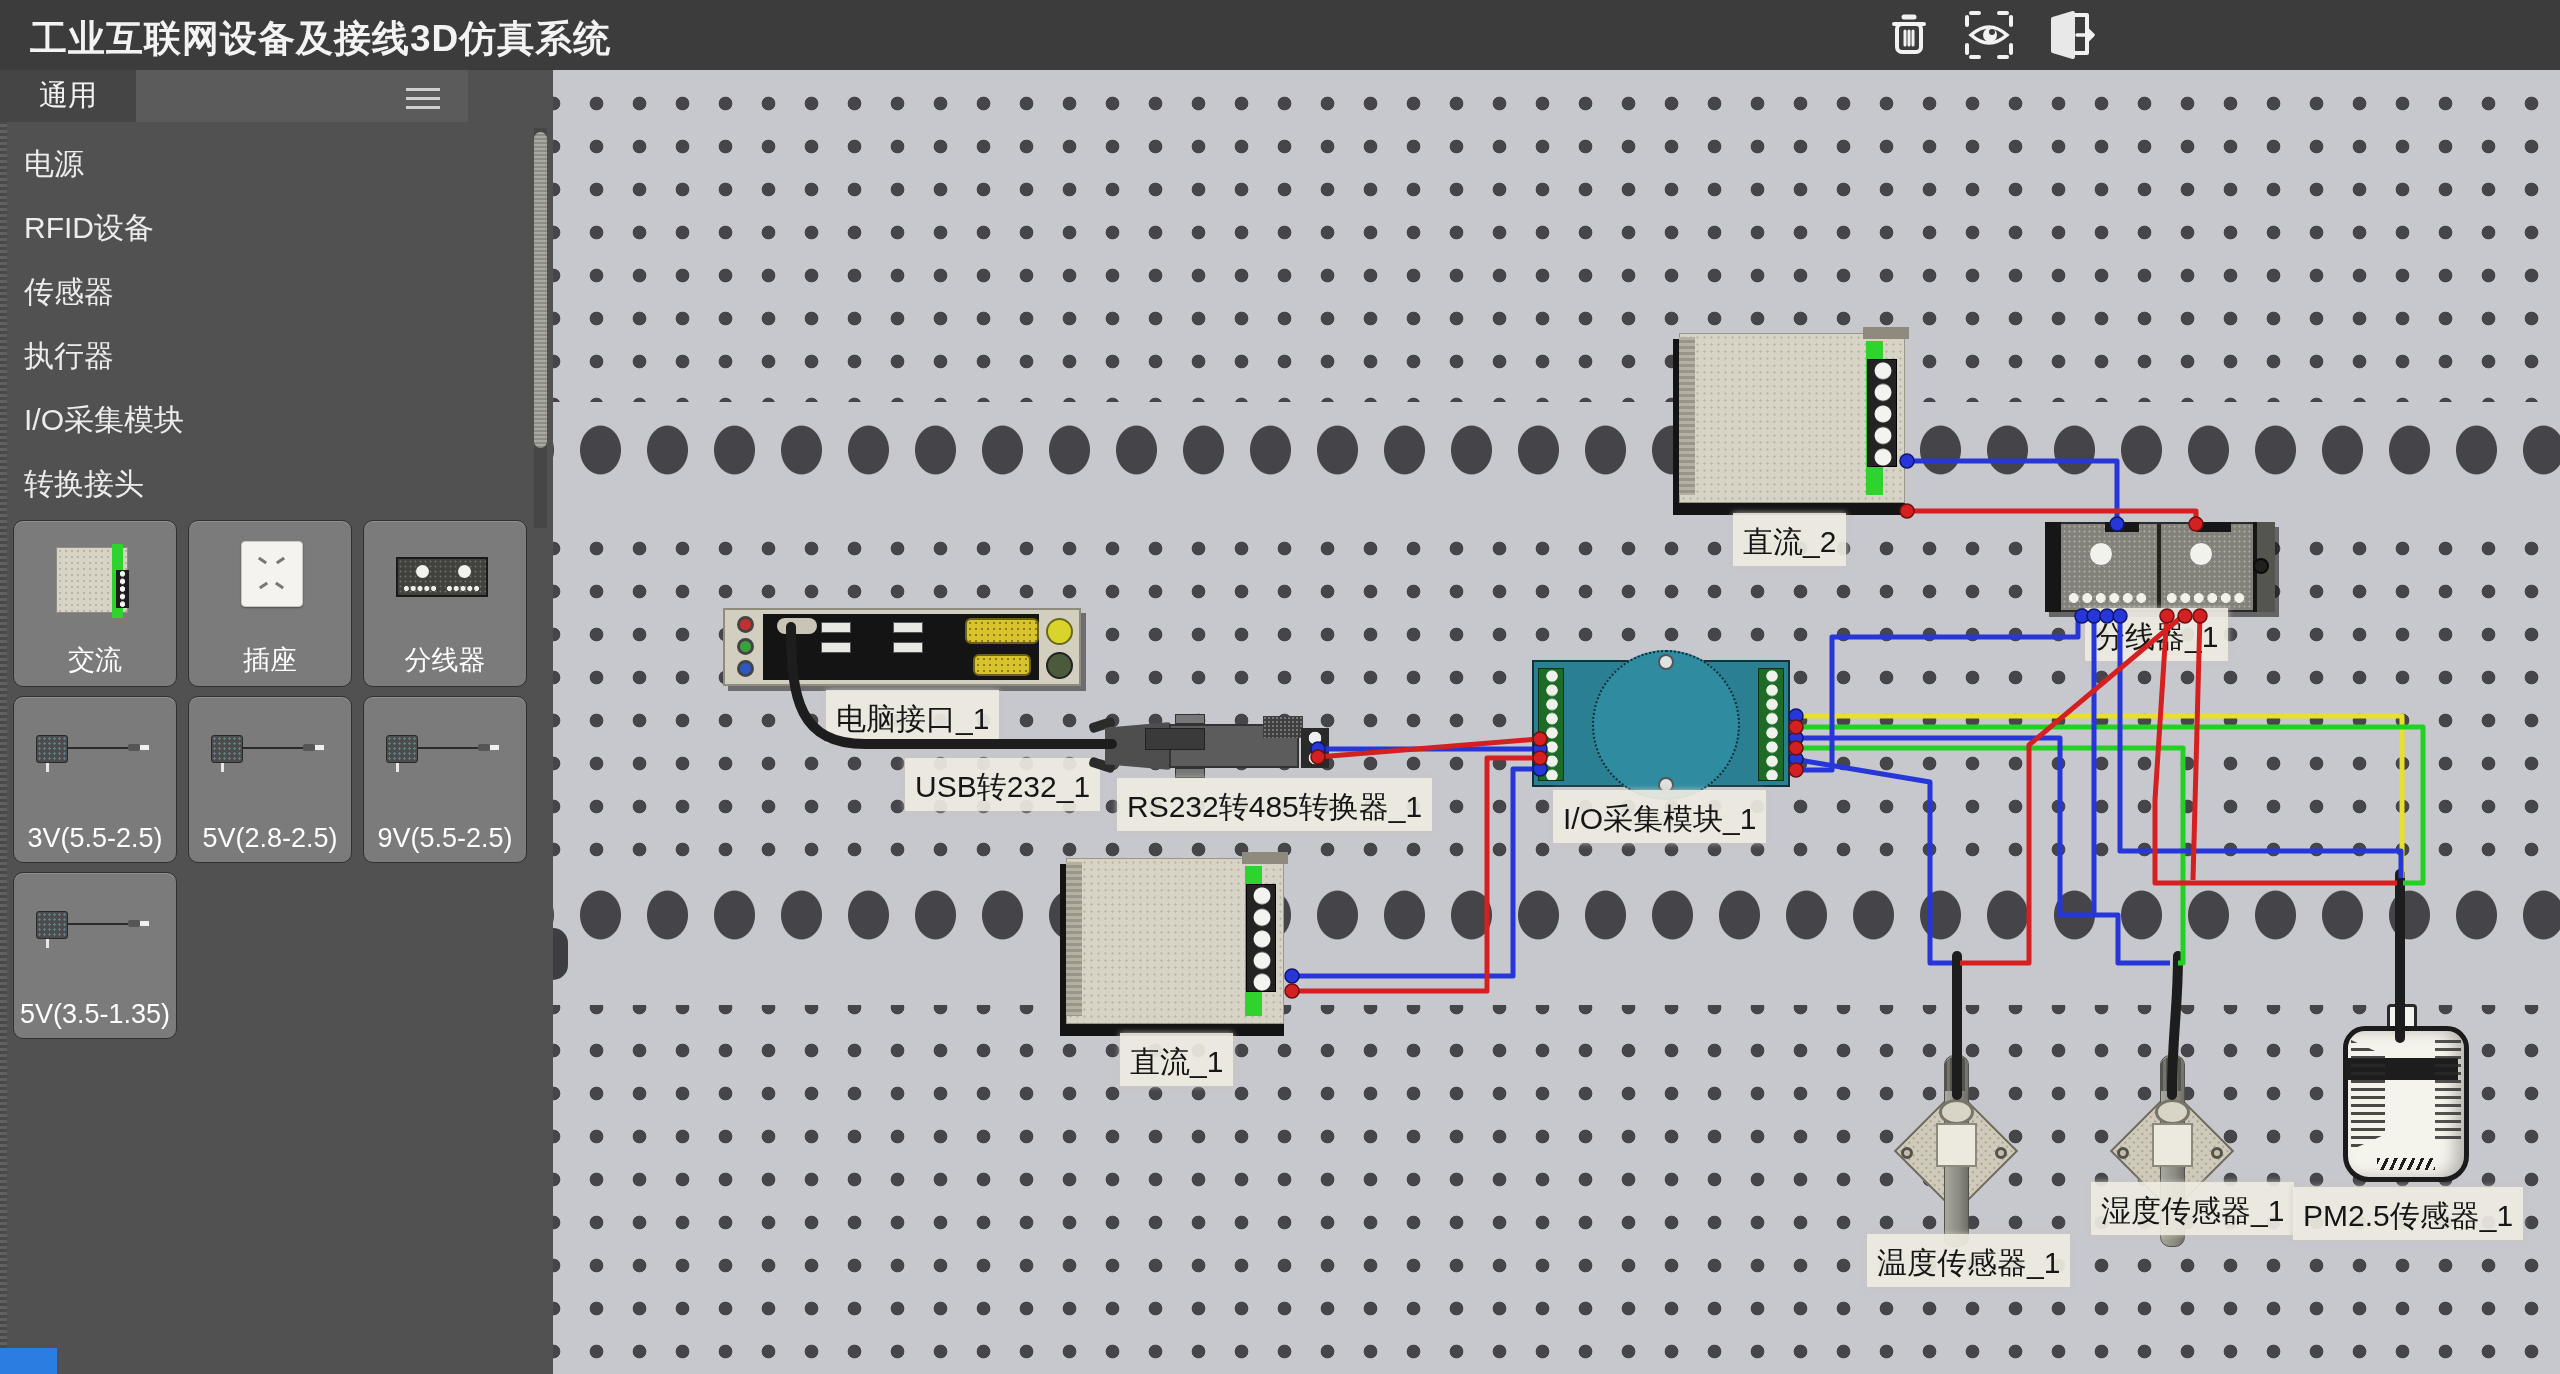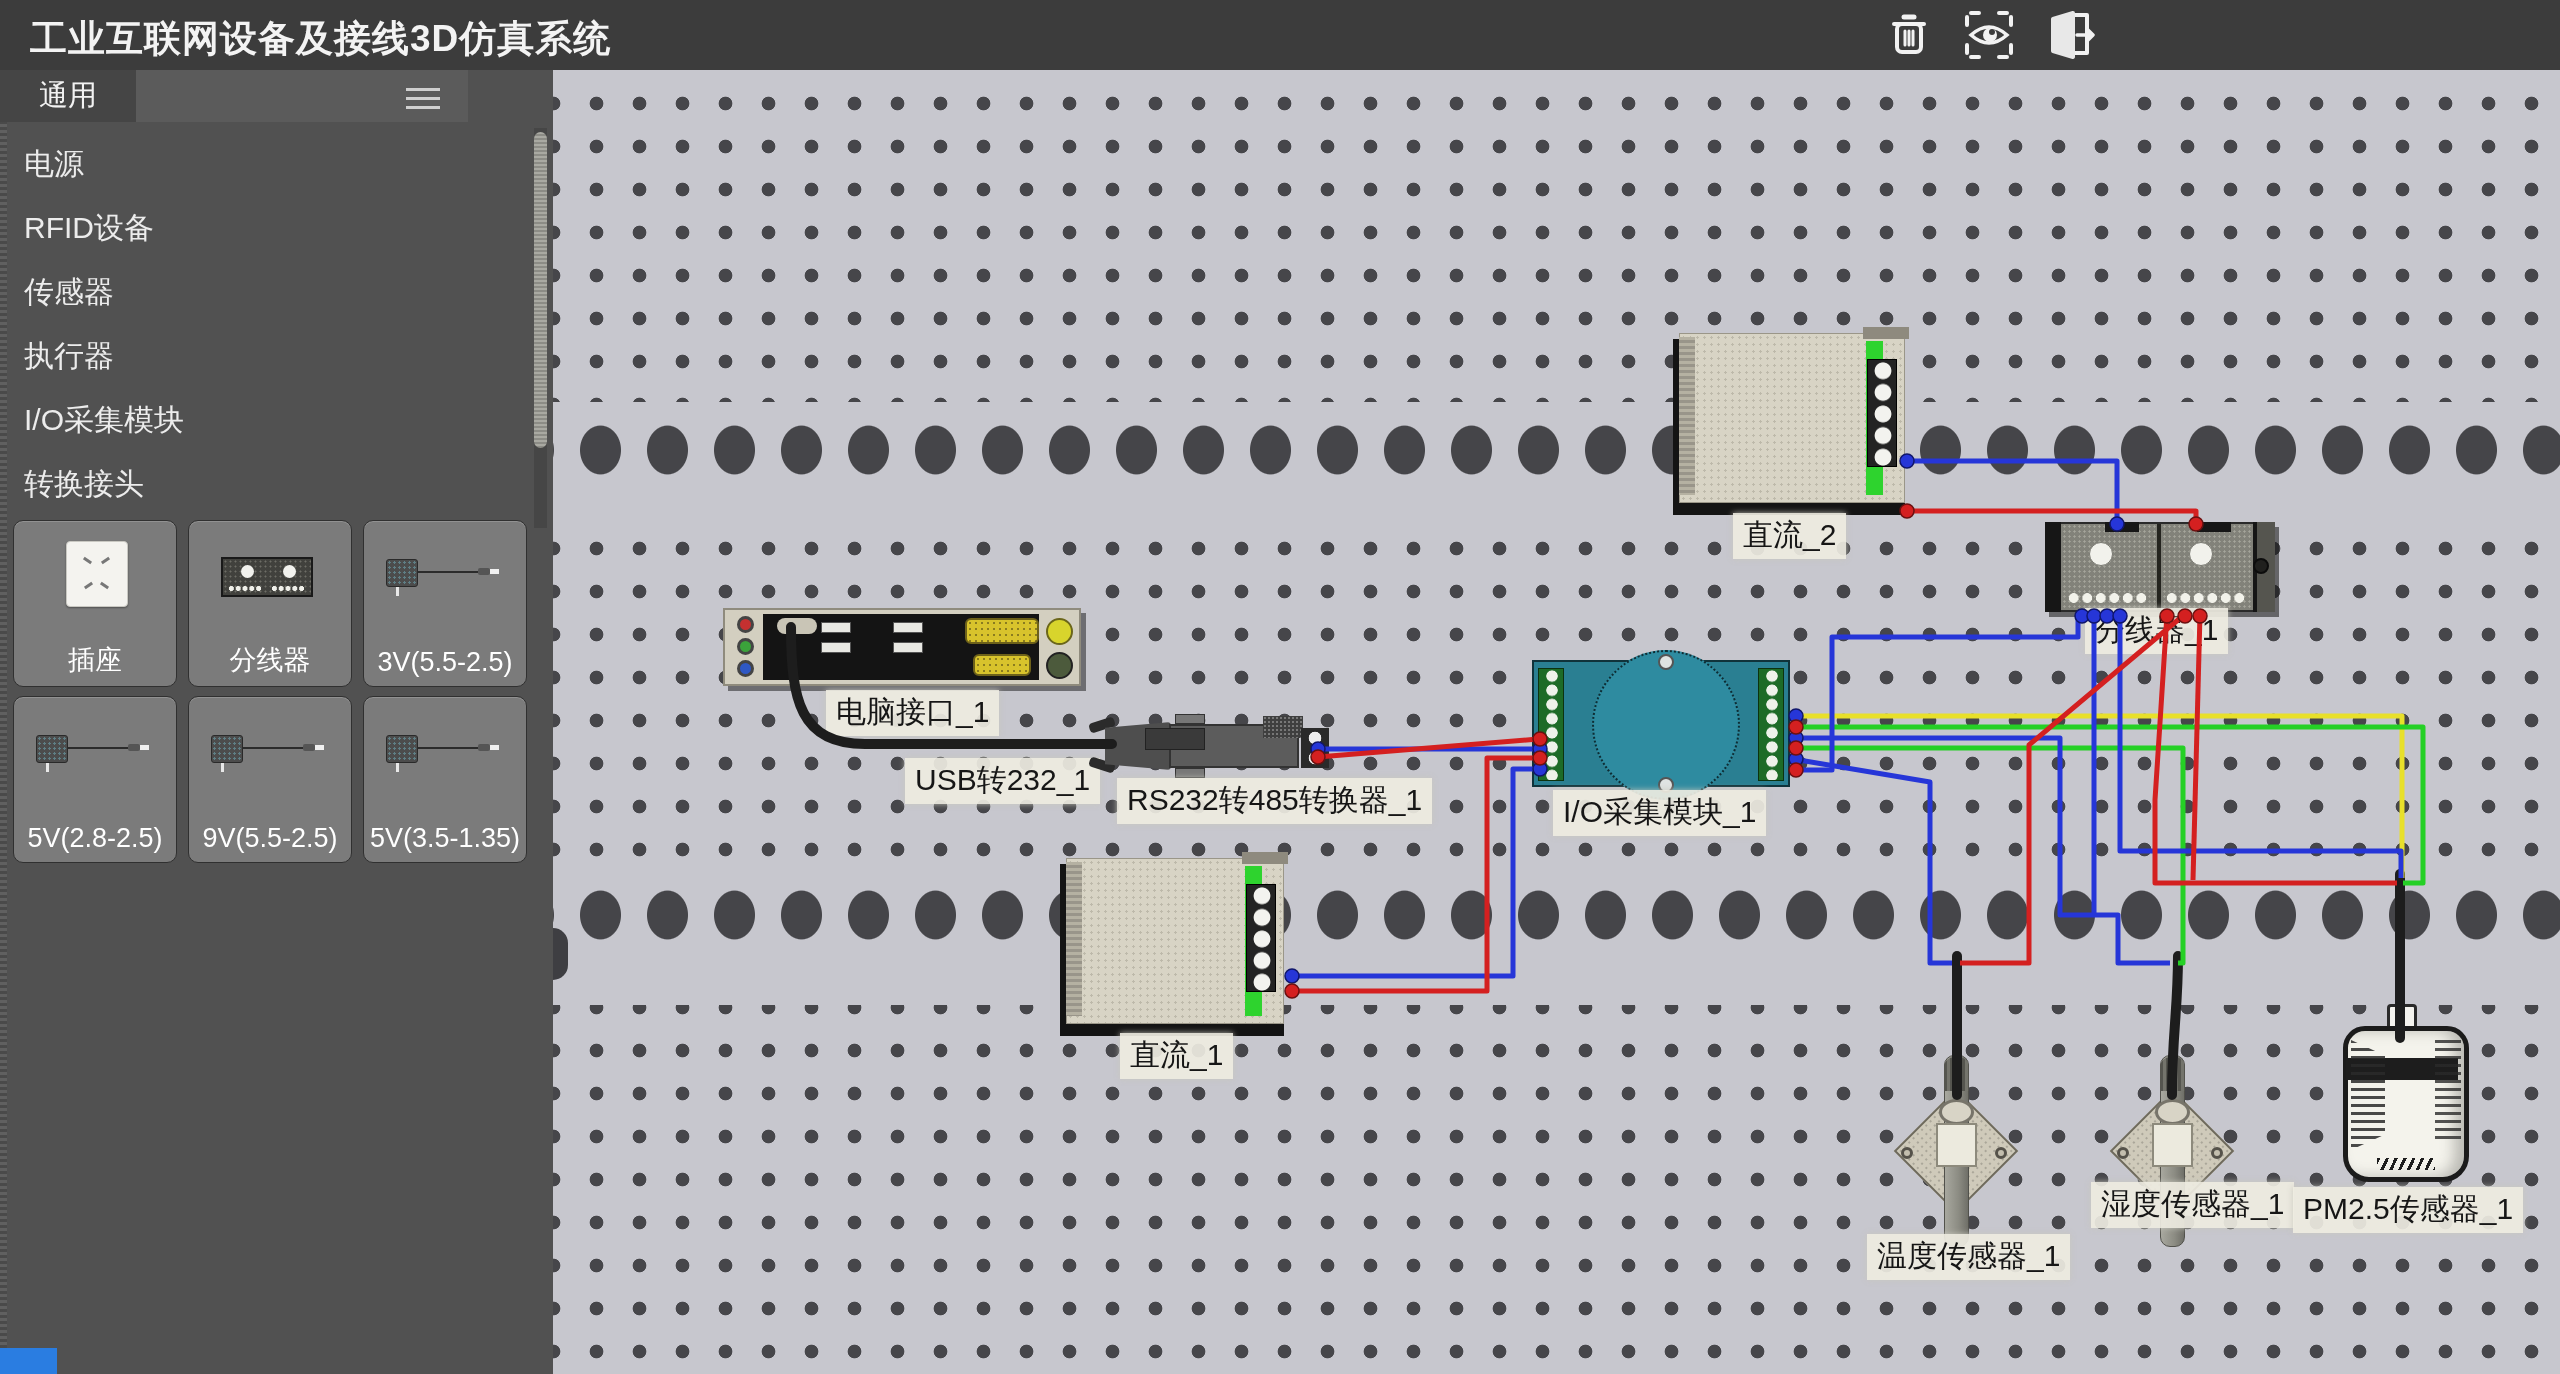"直流_2" .lbl { padding: 2px 10px 3px 10px -> 9px 10px 3px 10px }
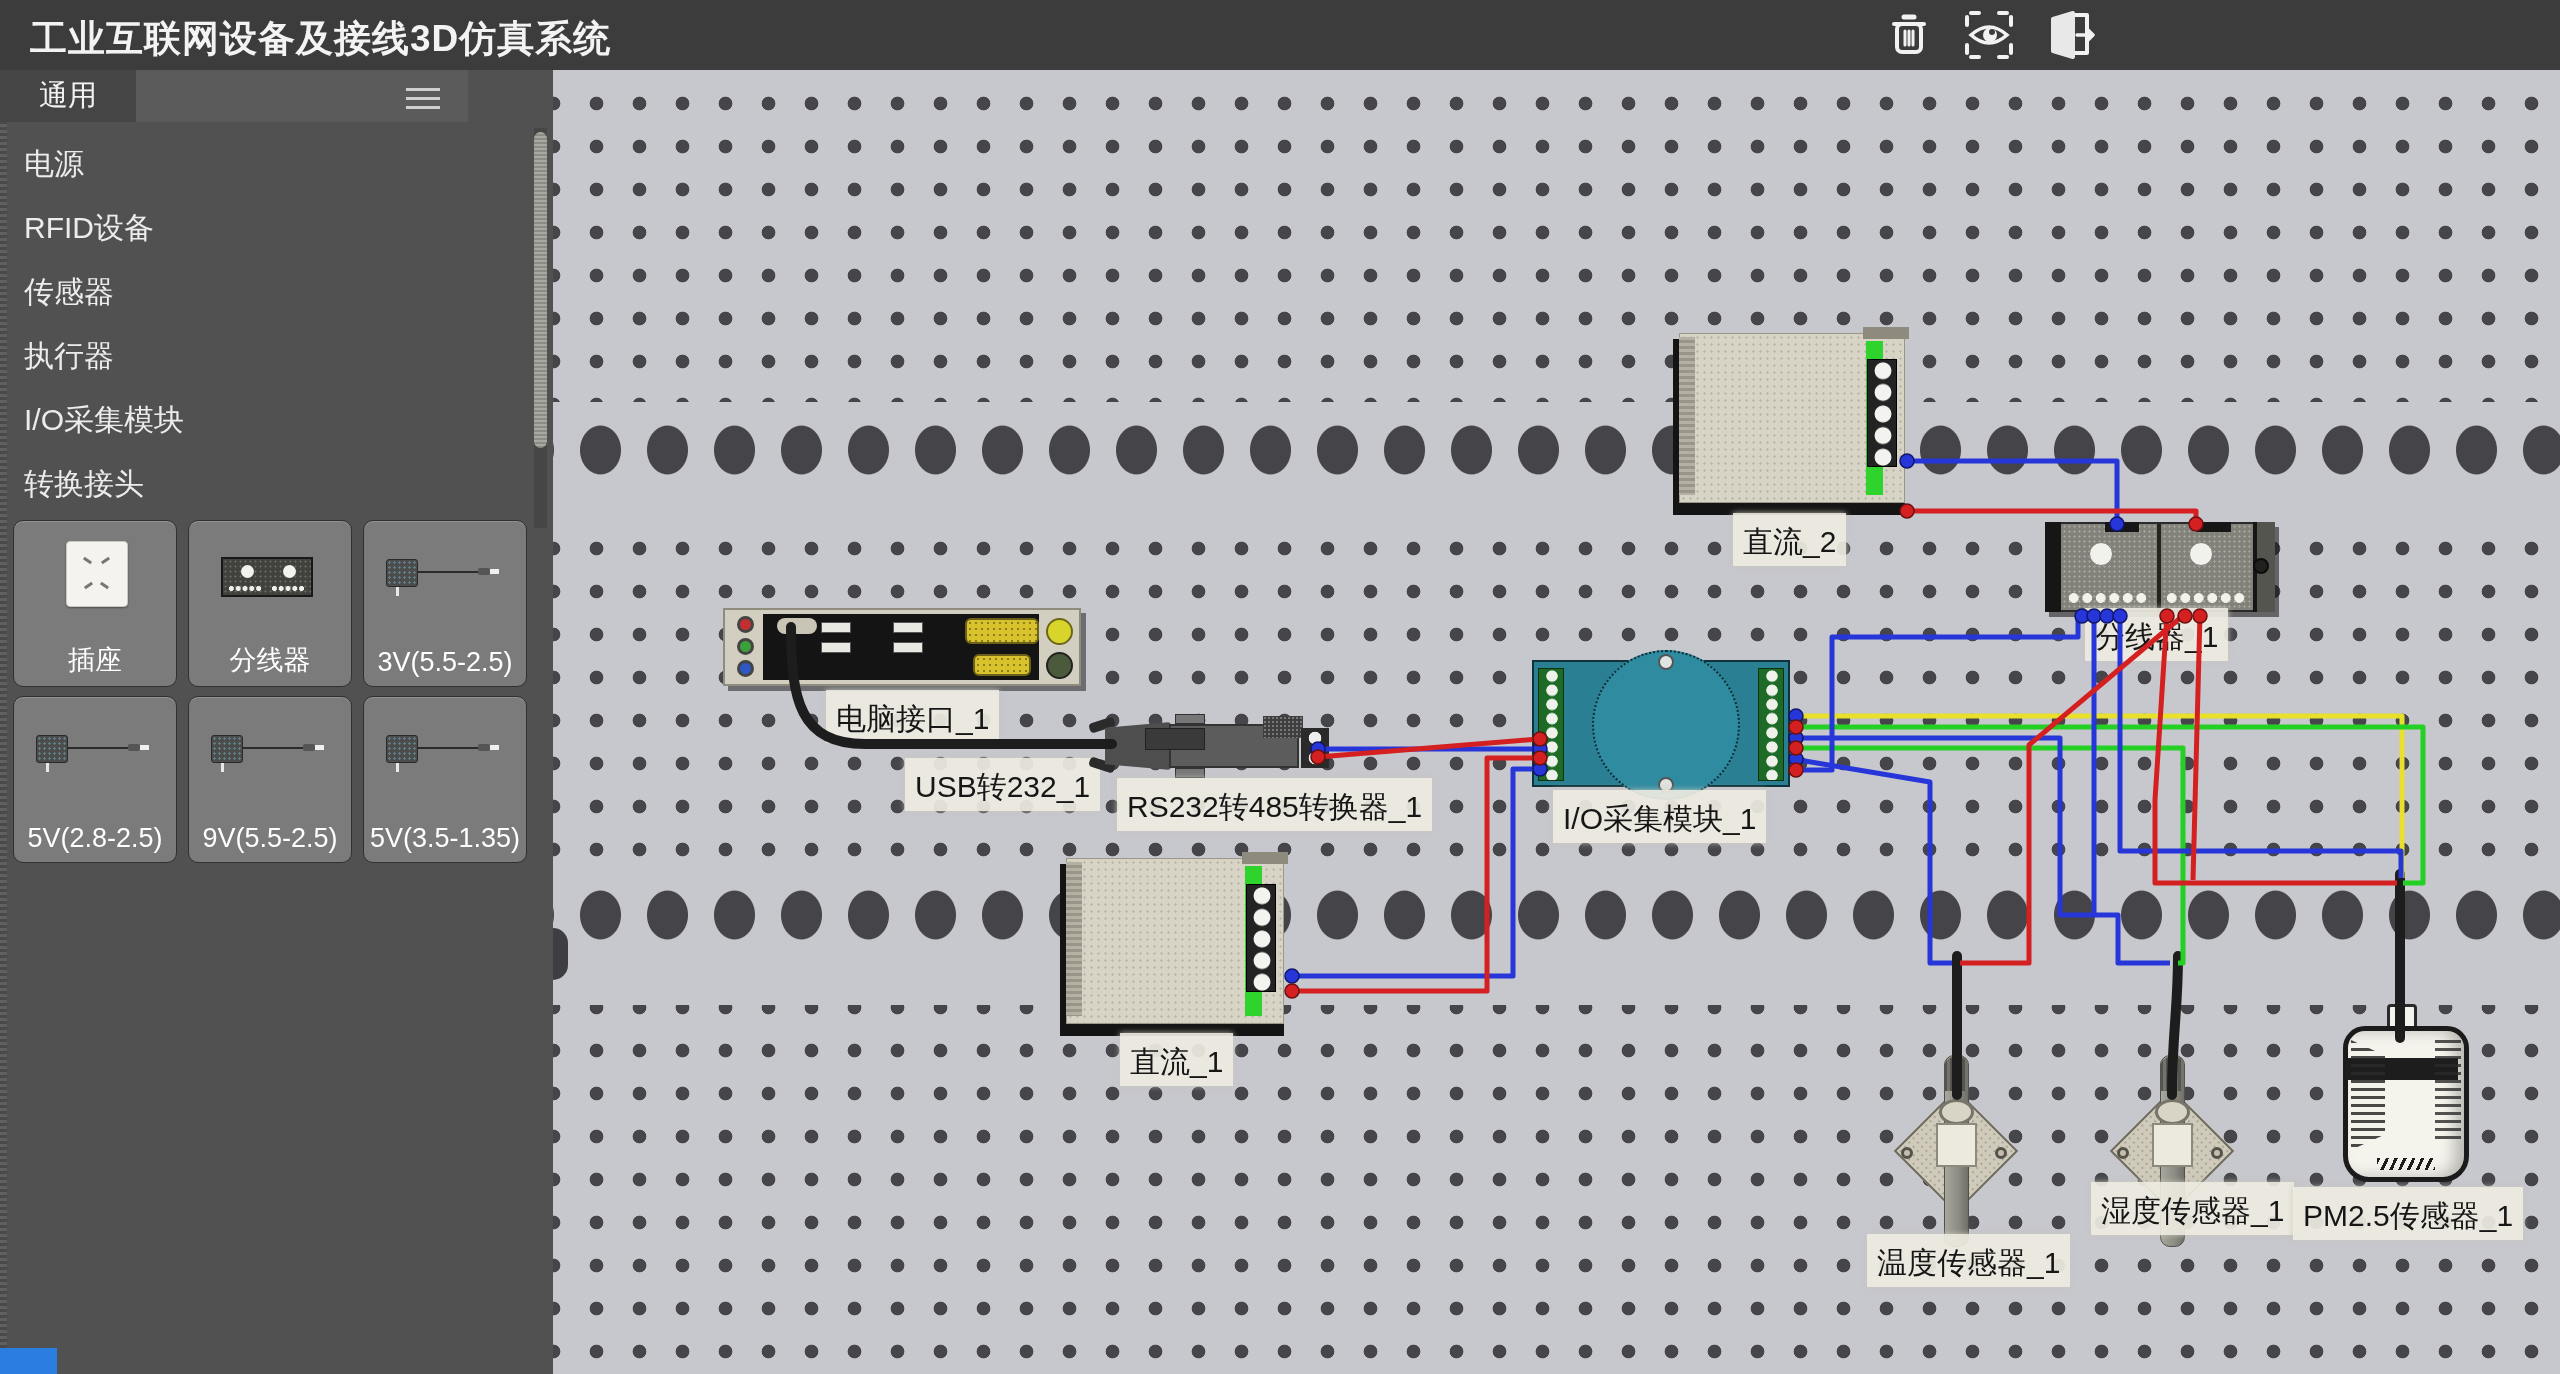"交流" div.card { html: none -> <div> <div> <div> <div></div> <div></div> </div> </div> <div>交流</div> </div> }
